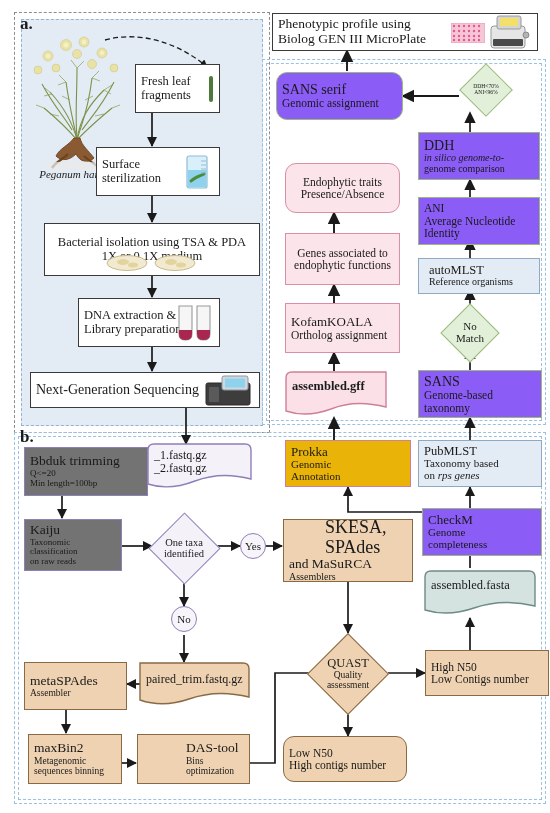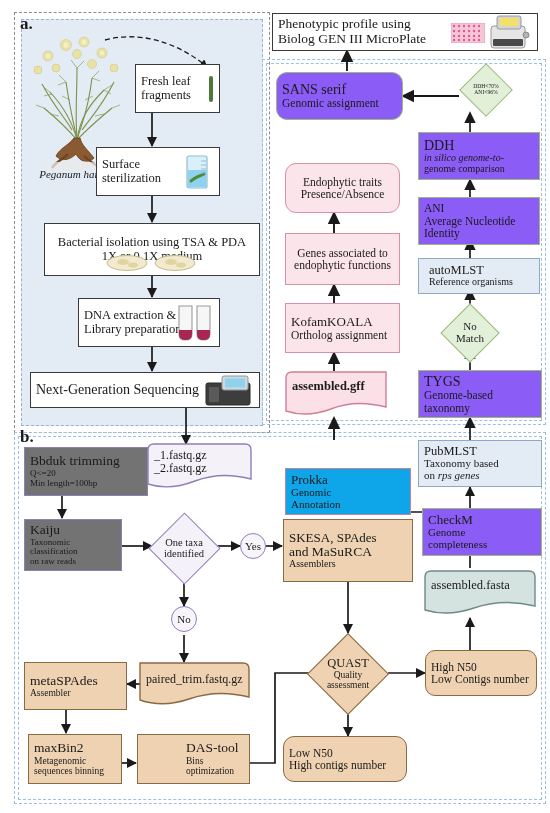"TYGS" div.t1 { text: TYGS -> SANS }
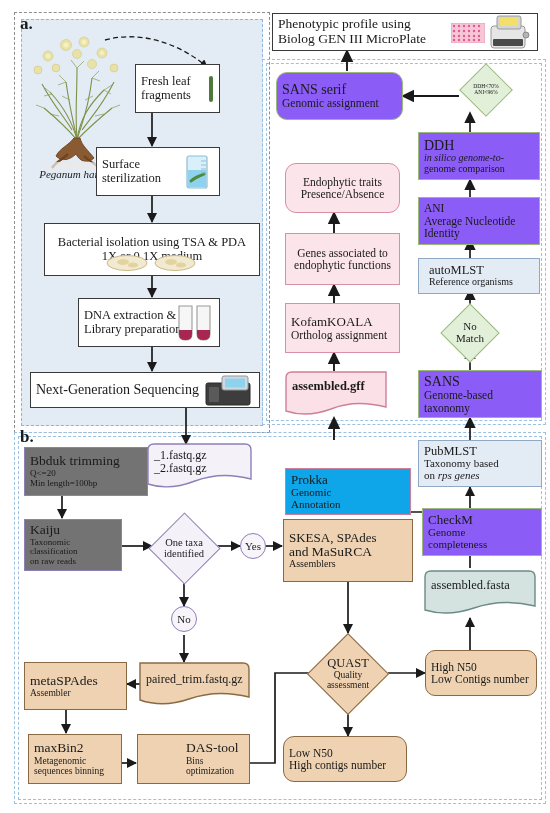"Prokka" .pink2 { background: #0ea5e9 -> #eab308; margin-top: 28px -> none }
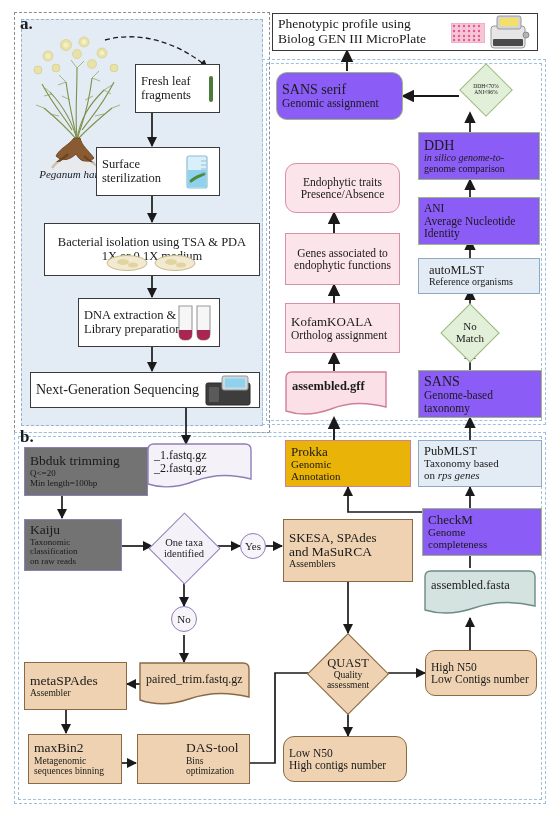"SKESA, SPAdes" div.t1 { font-size: 13px -> 18px; margin-left: none -> 36px }
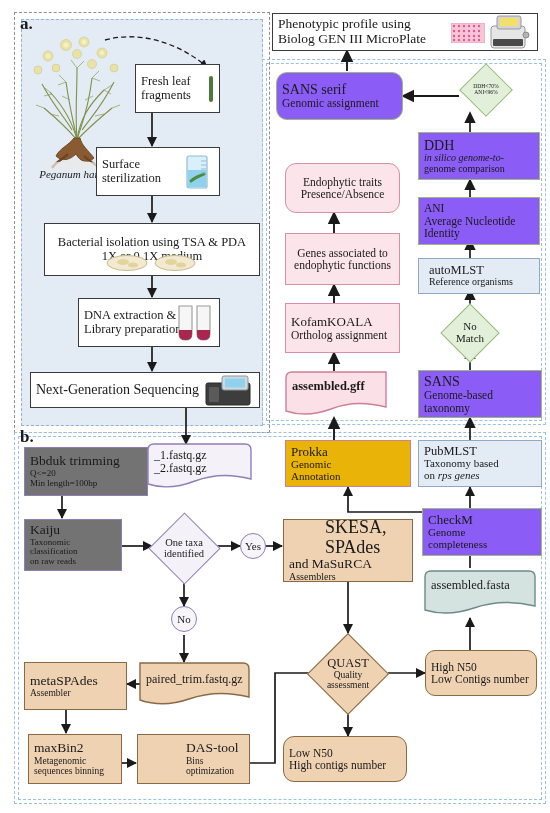"High N50" div.node { border-radius: 10px -> none; width: 112px -> 124px }
